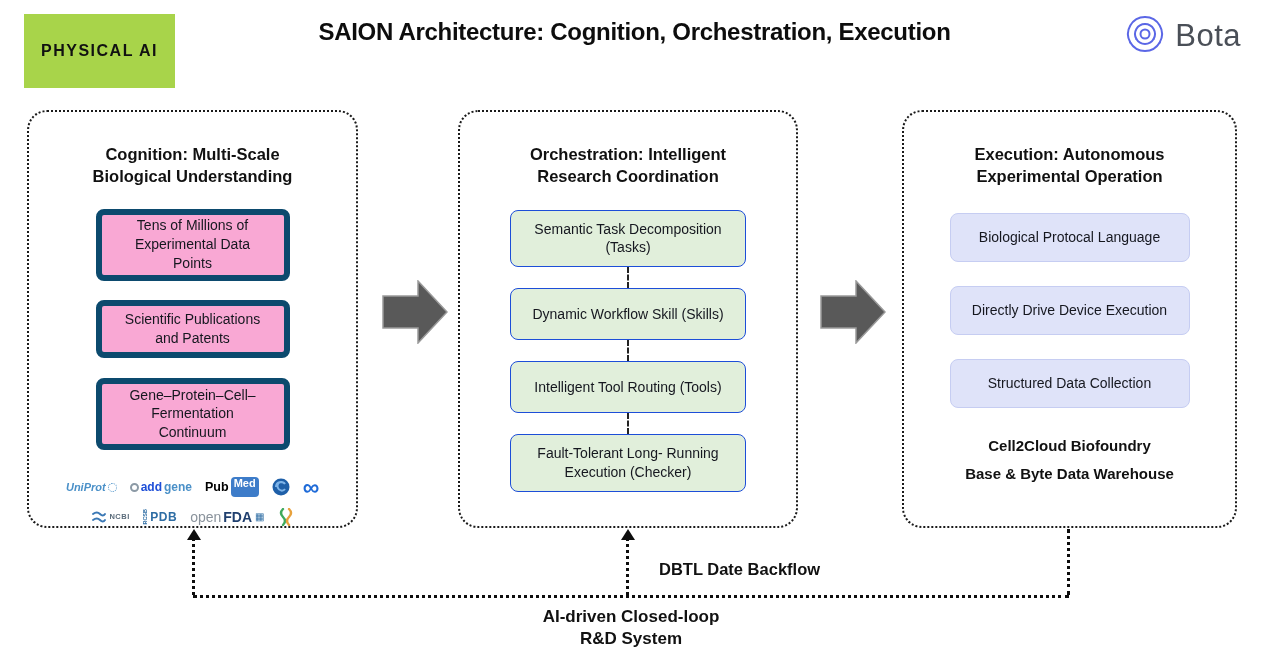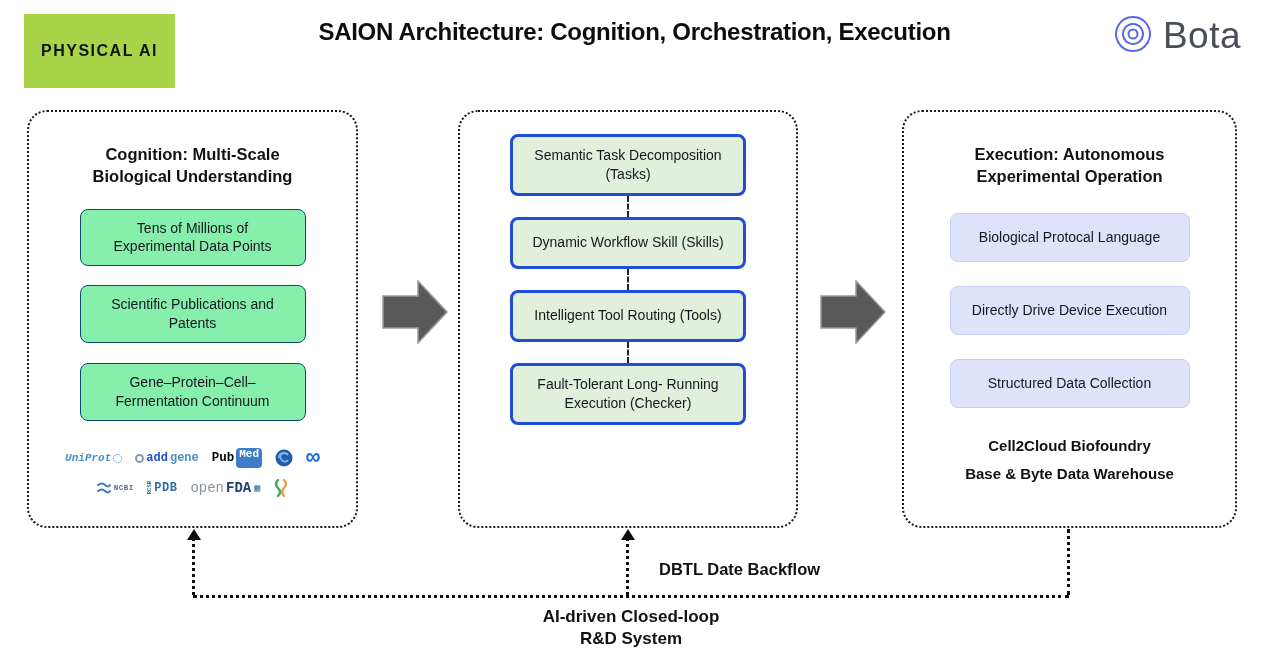"Bota" .brand-name { font-size: 37px -> 31px }
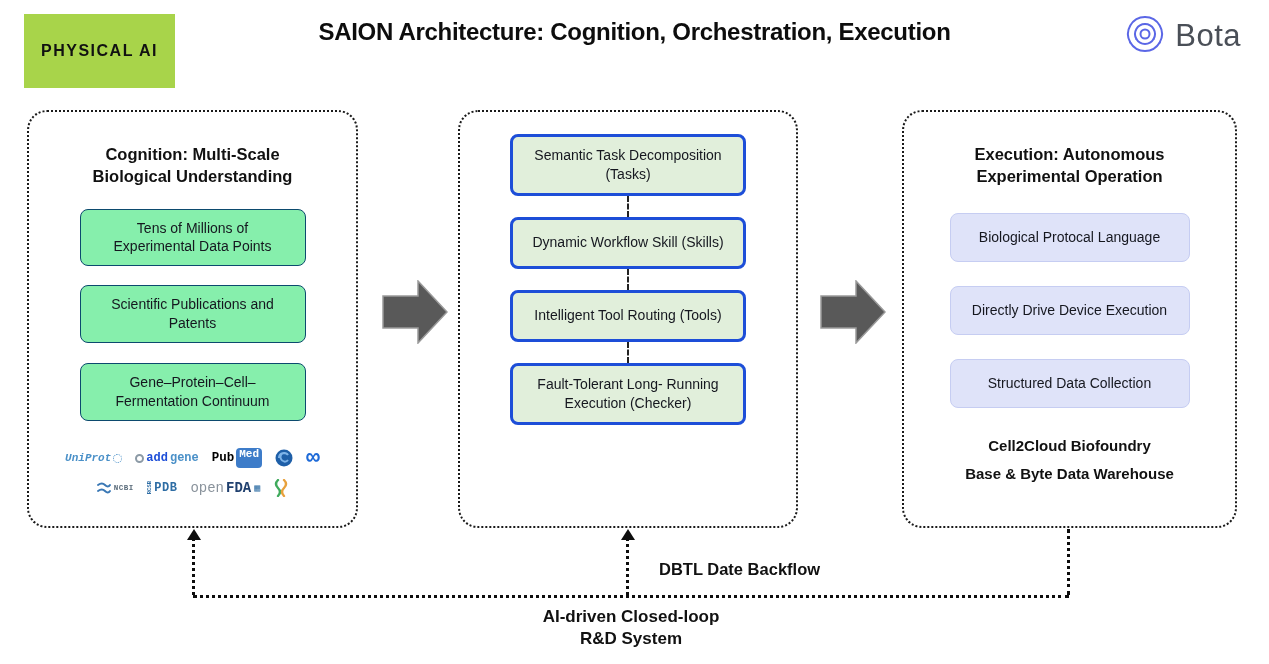"Orchestration: Intelligent Research" div.panel-title { html: none -> <div>Orchestration: Intelligent Research Coordination</div> }
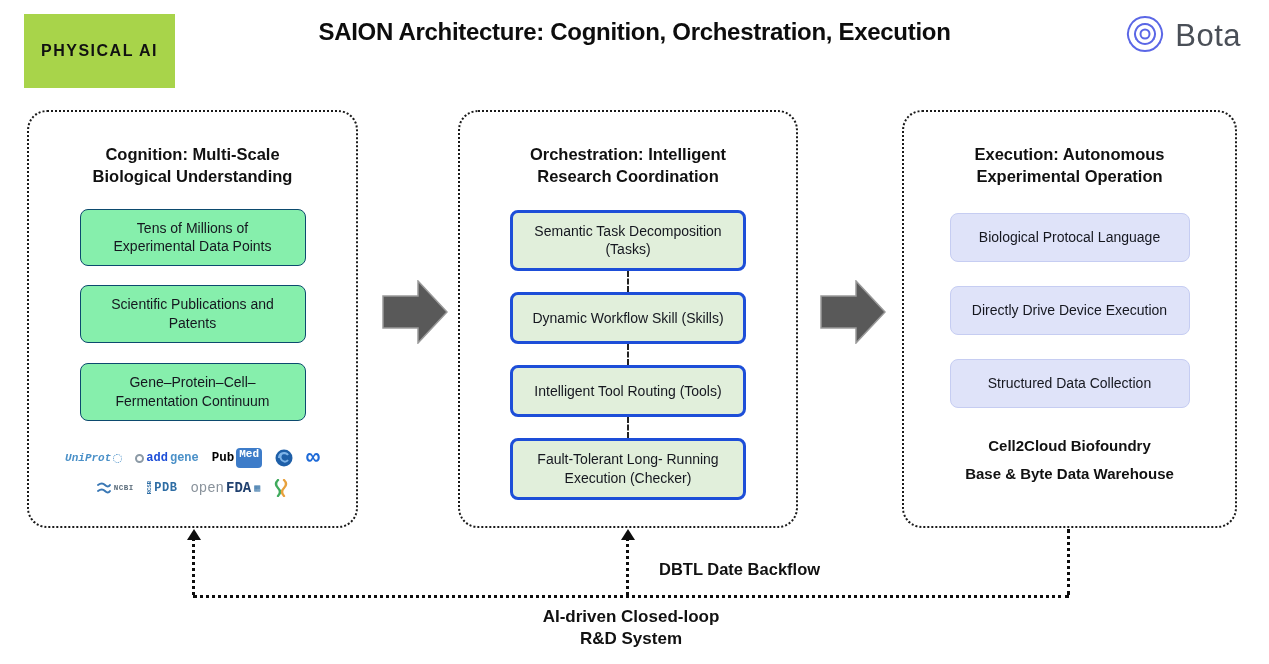"Tens of Millions of Experimental" .card-blue { background: #86efac -> #f9a8d4; border: 1px solid #0c4a6e -> 6px solid #0c4a6e; width: 226px -> 194px }
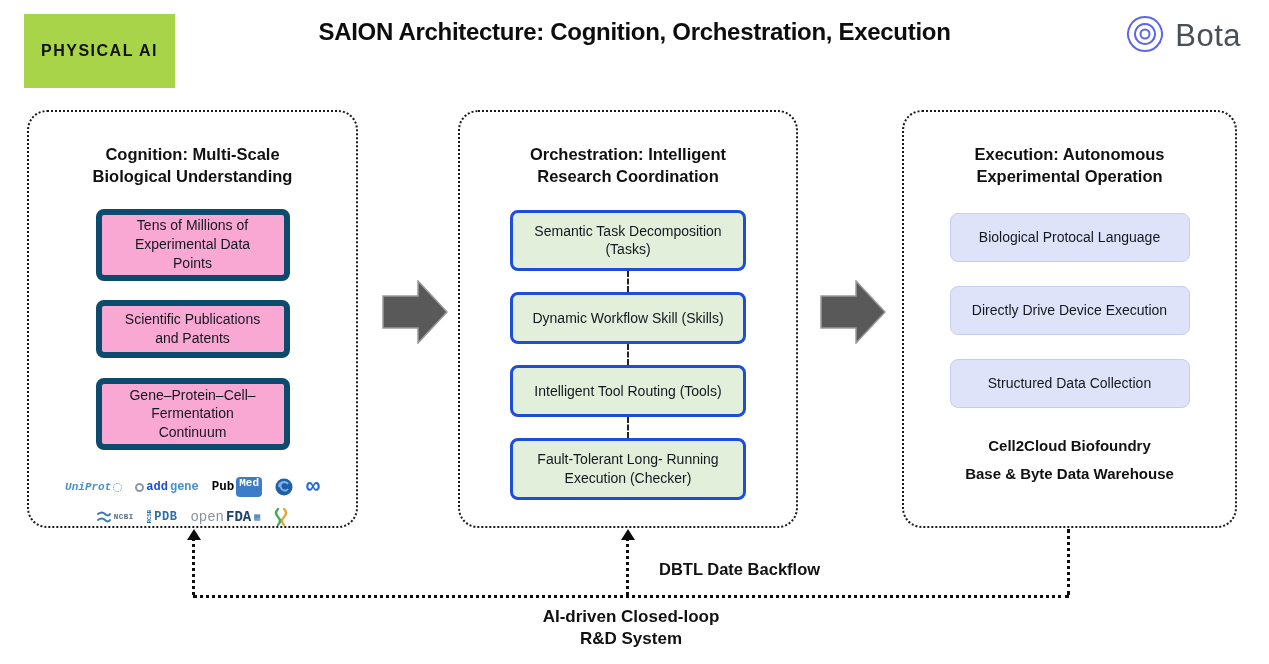"Semantic Task Decomposition (Tasks)" .card-green { border: 3px solid #1d4ed8 -> 1px solid #1d4ed8 }
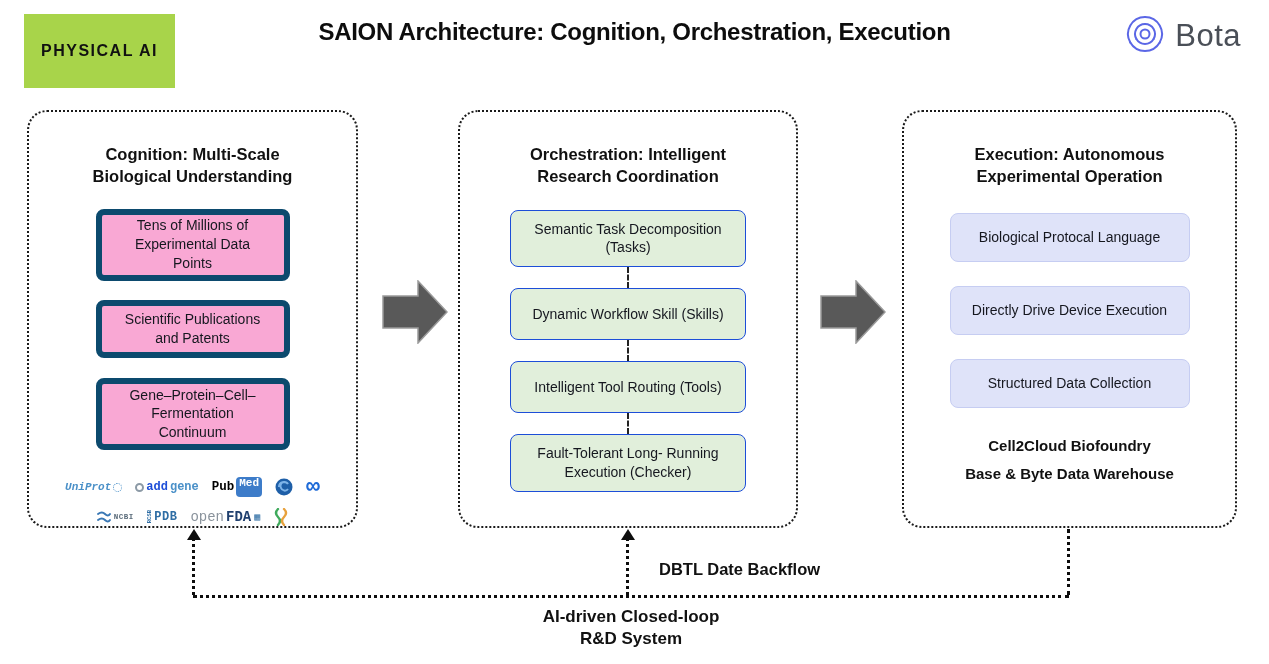"UniProt" .lg { font-family: Liberation Mono, monospace -> none }
